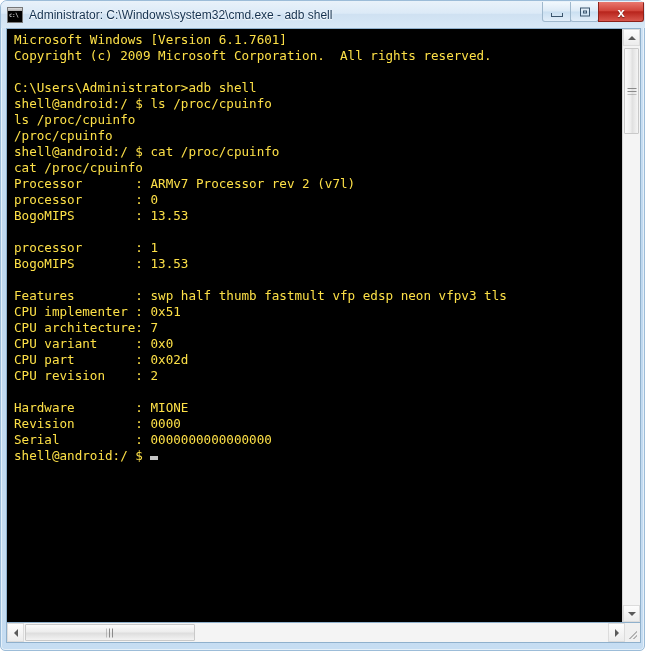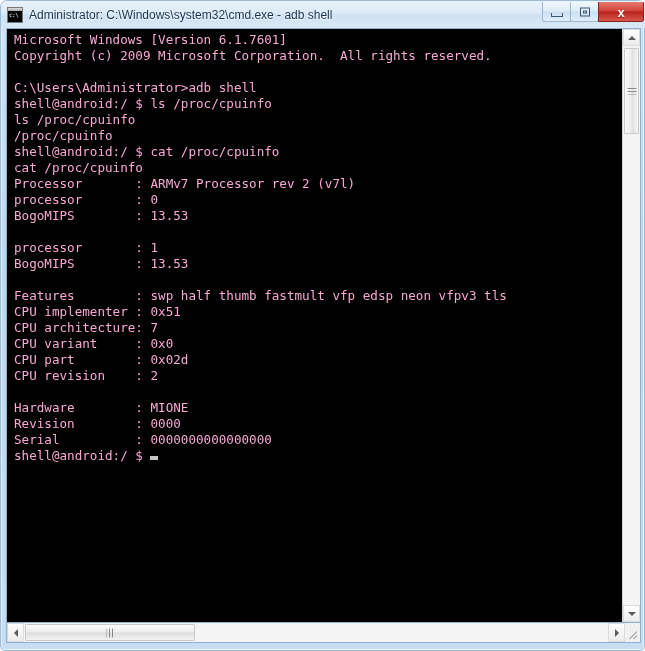"Microsoft Windows [Version 6.1.7601]" .console-text { color: #f9a8d4 -> #fde047 }
